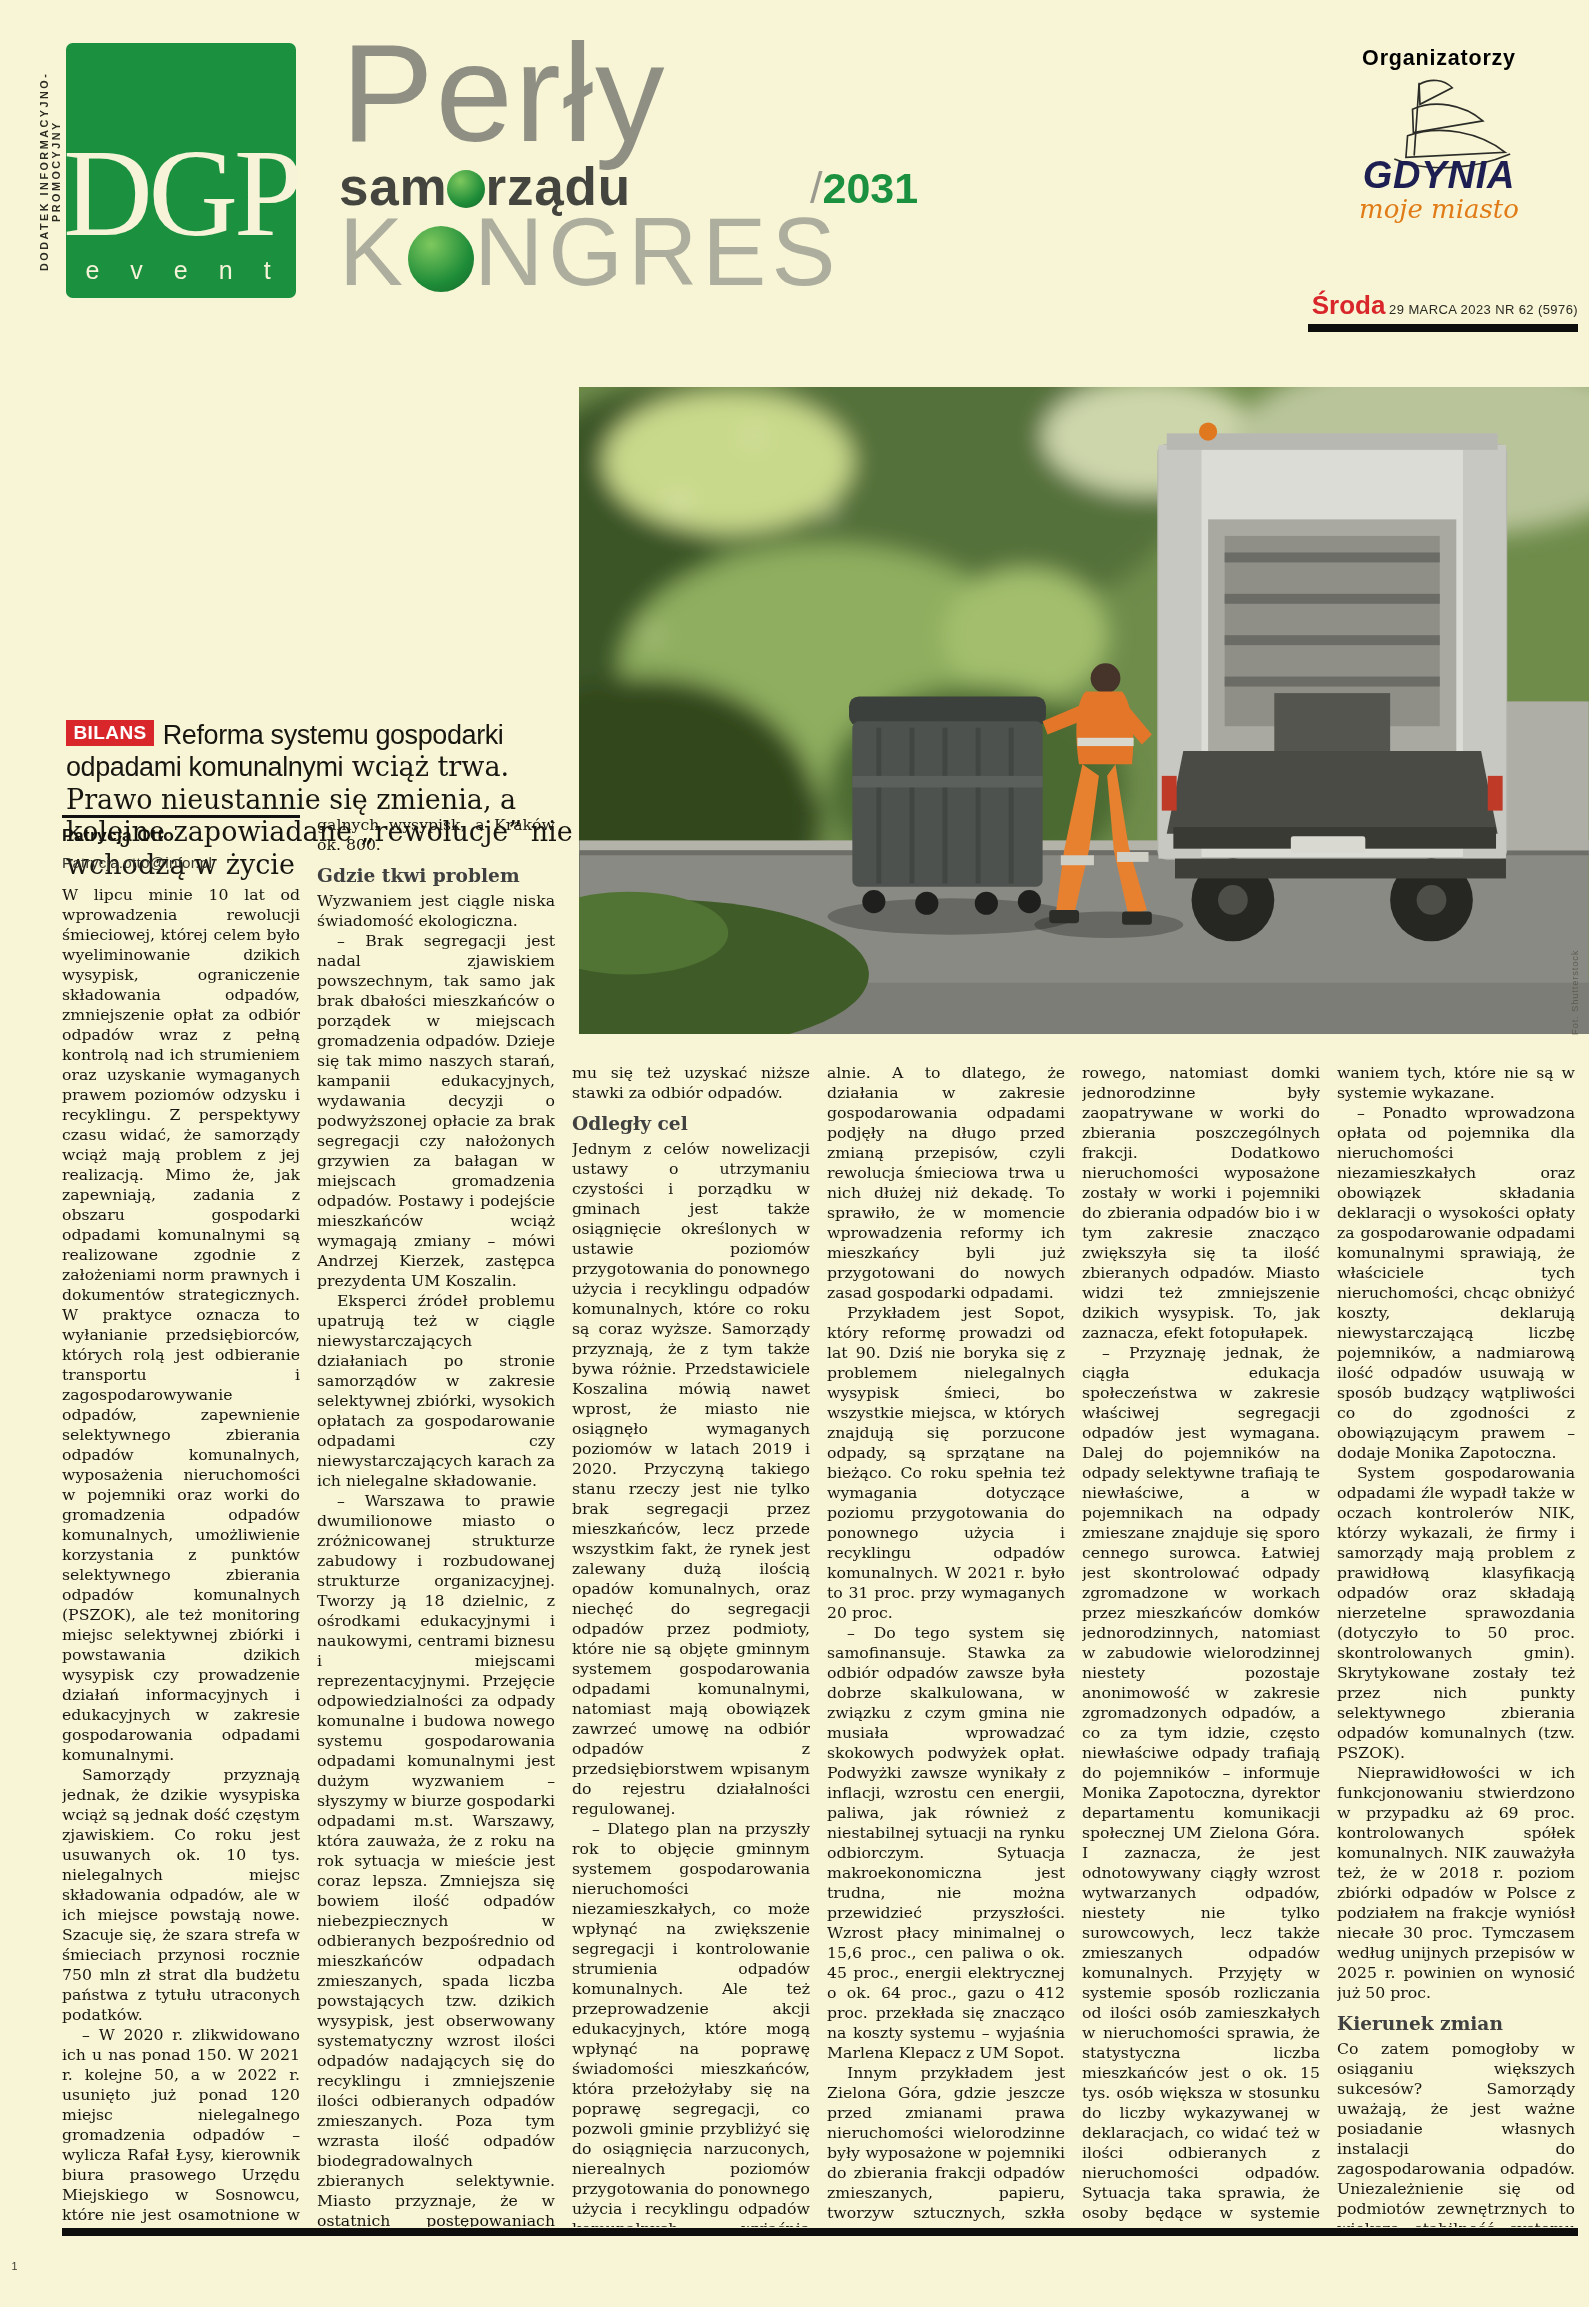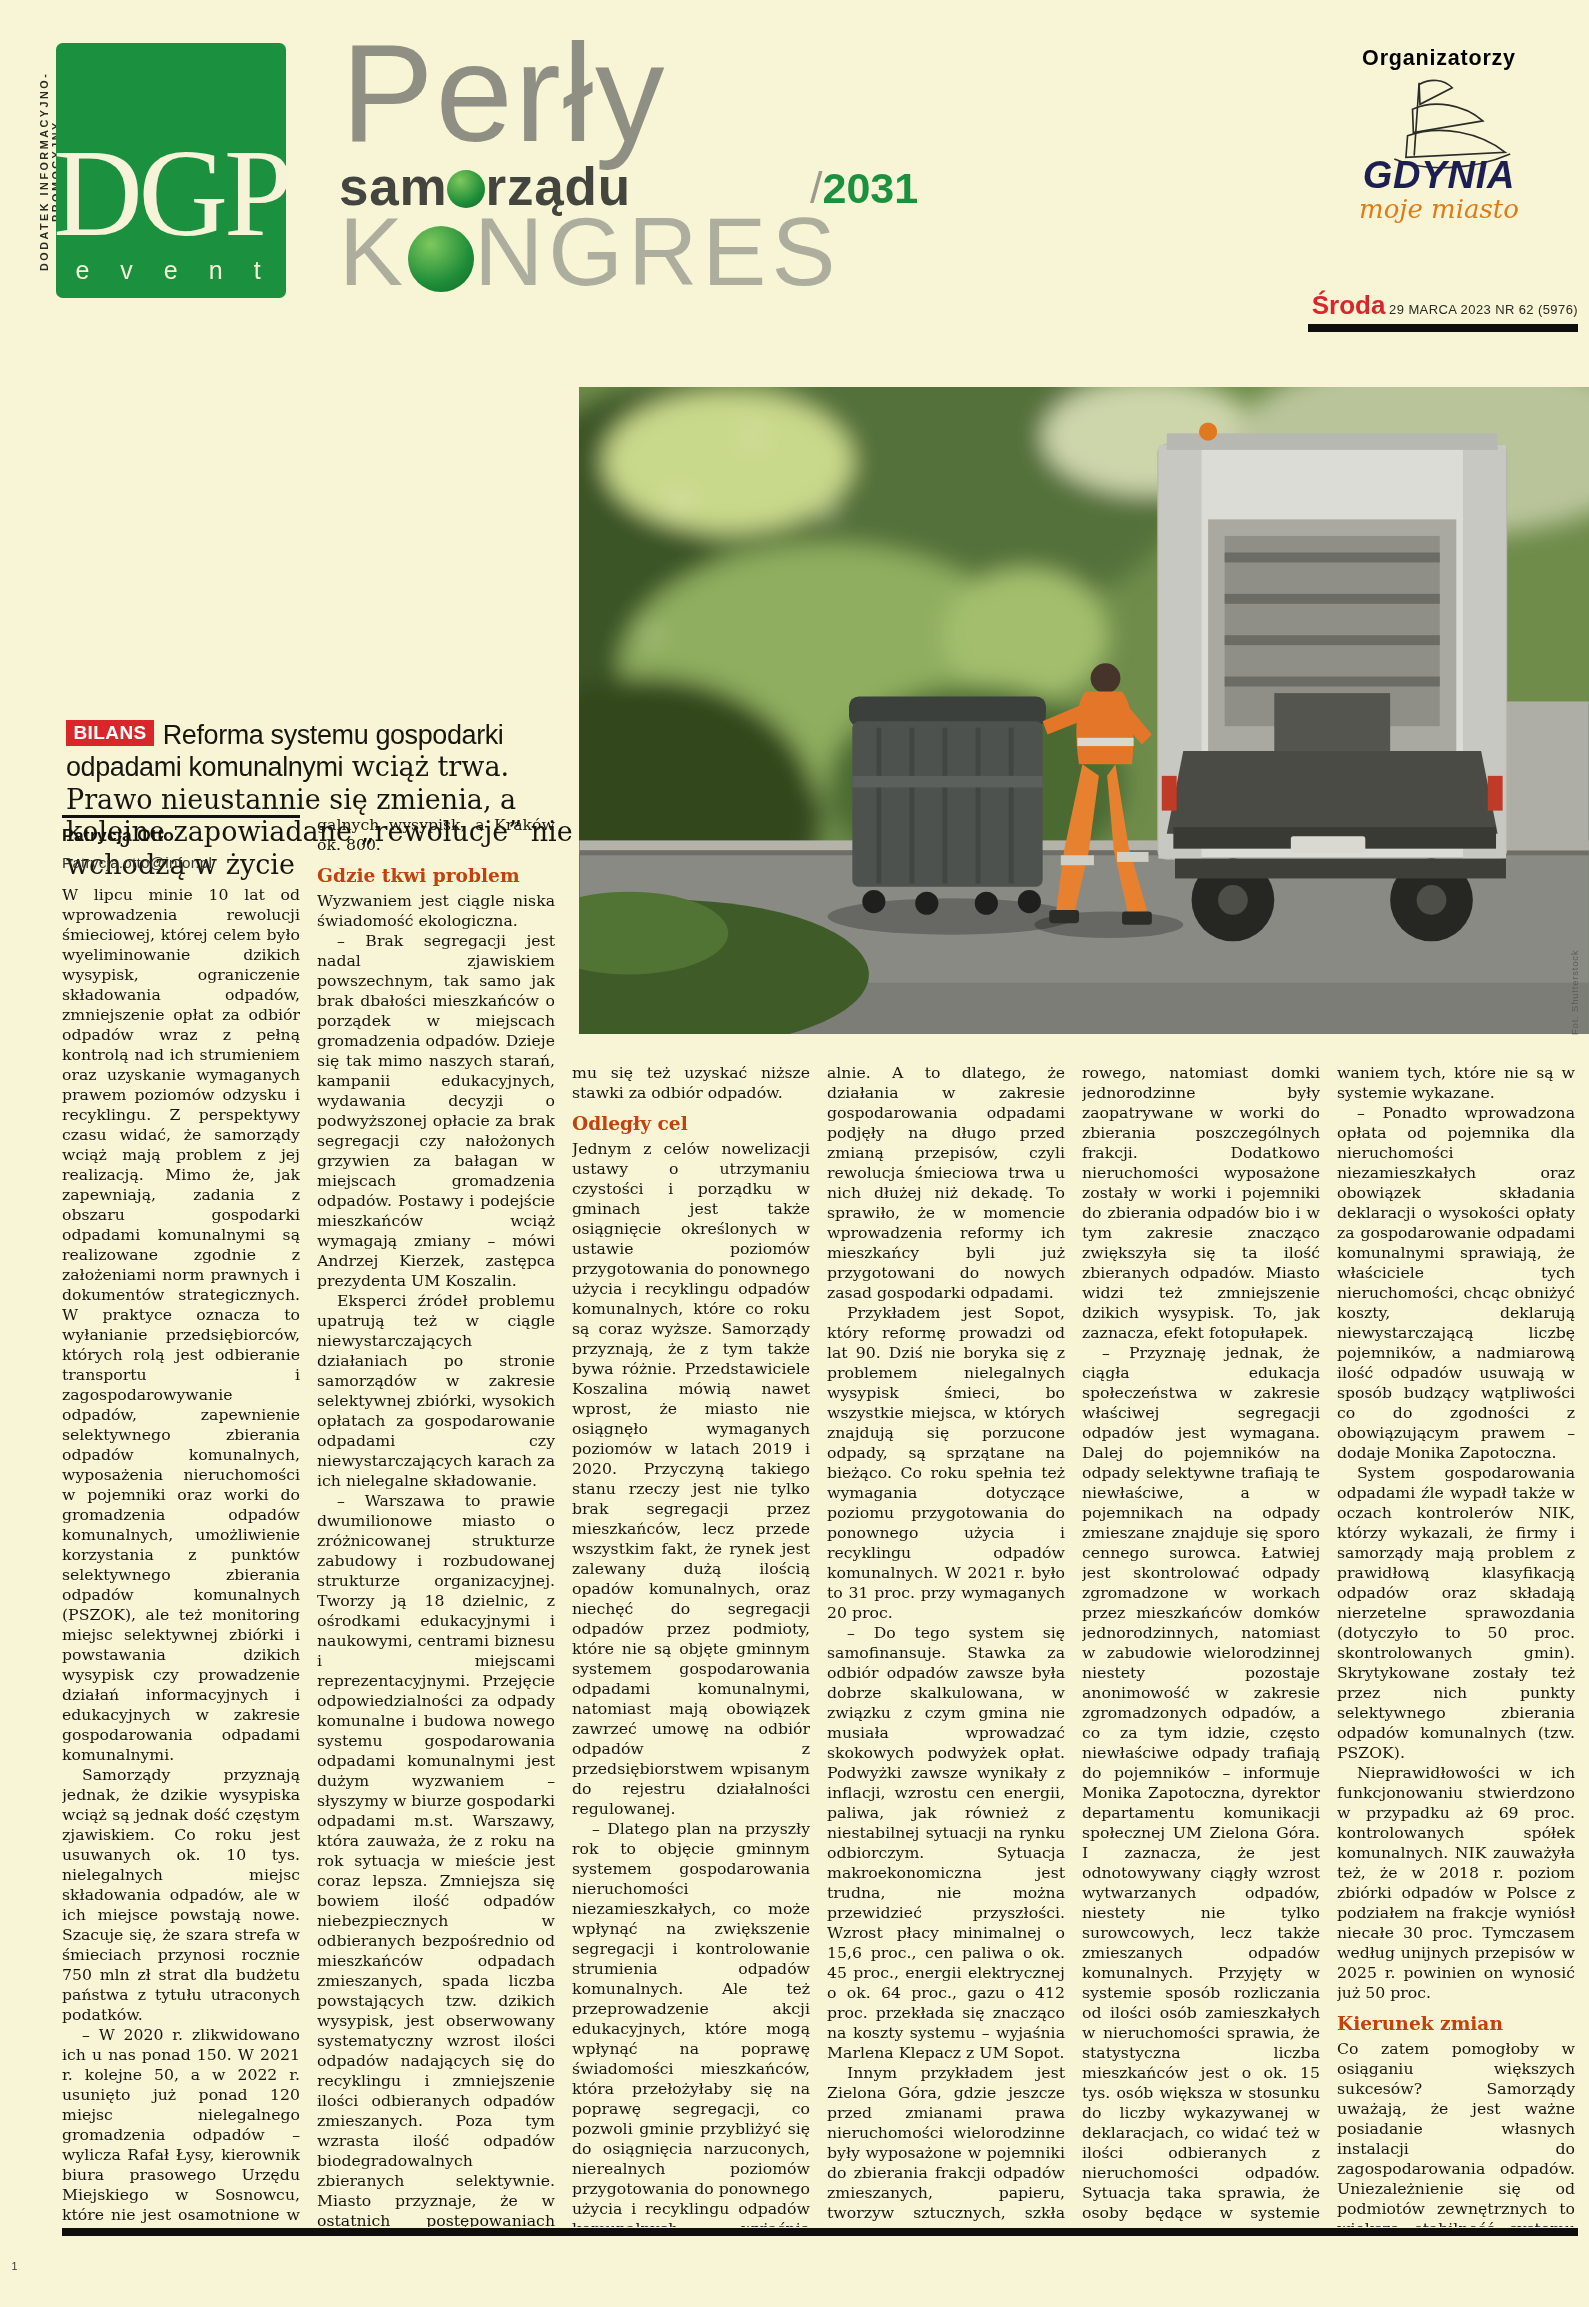"DGP" .dgp { left: 56px -> 66px }
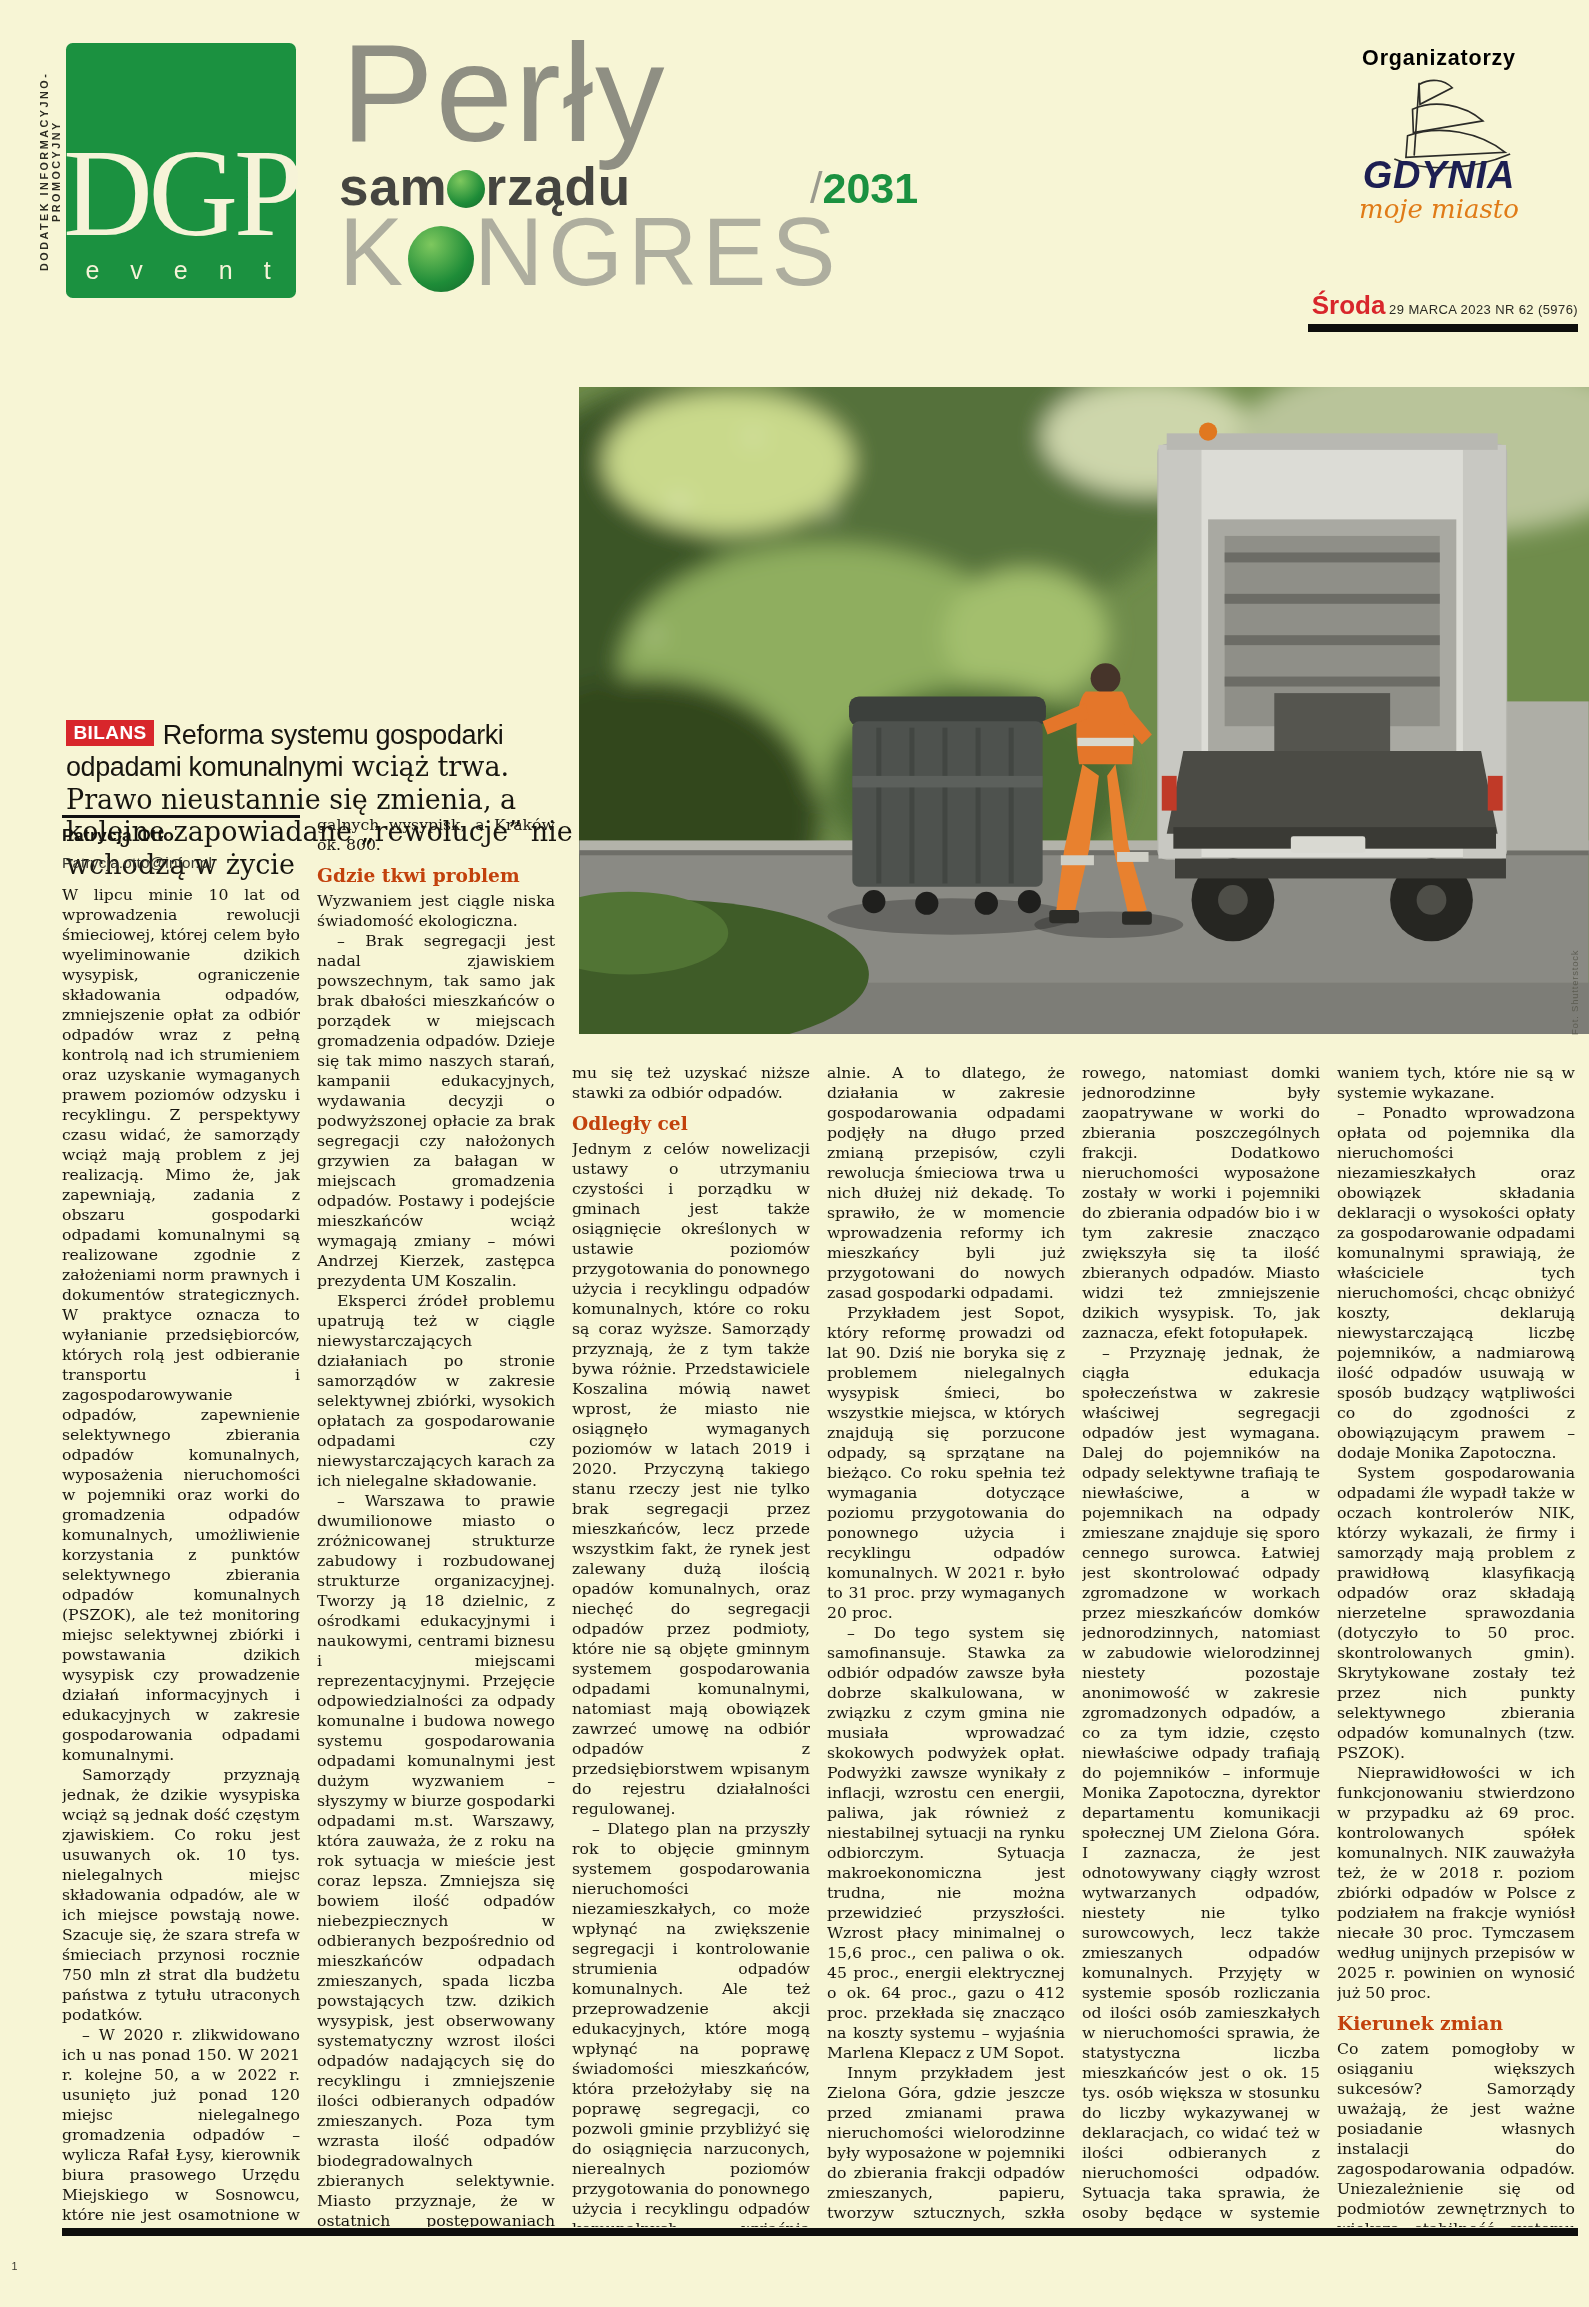"Gdzie tkwi problem" .colflow h3 { color: #c2410c -> #404040 }
